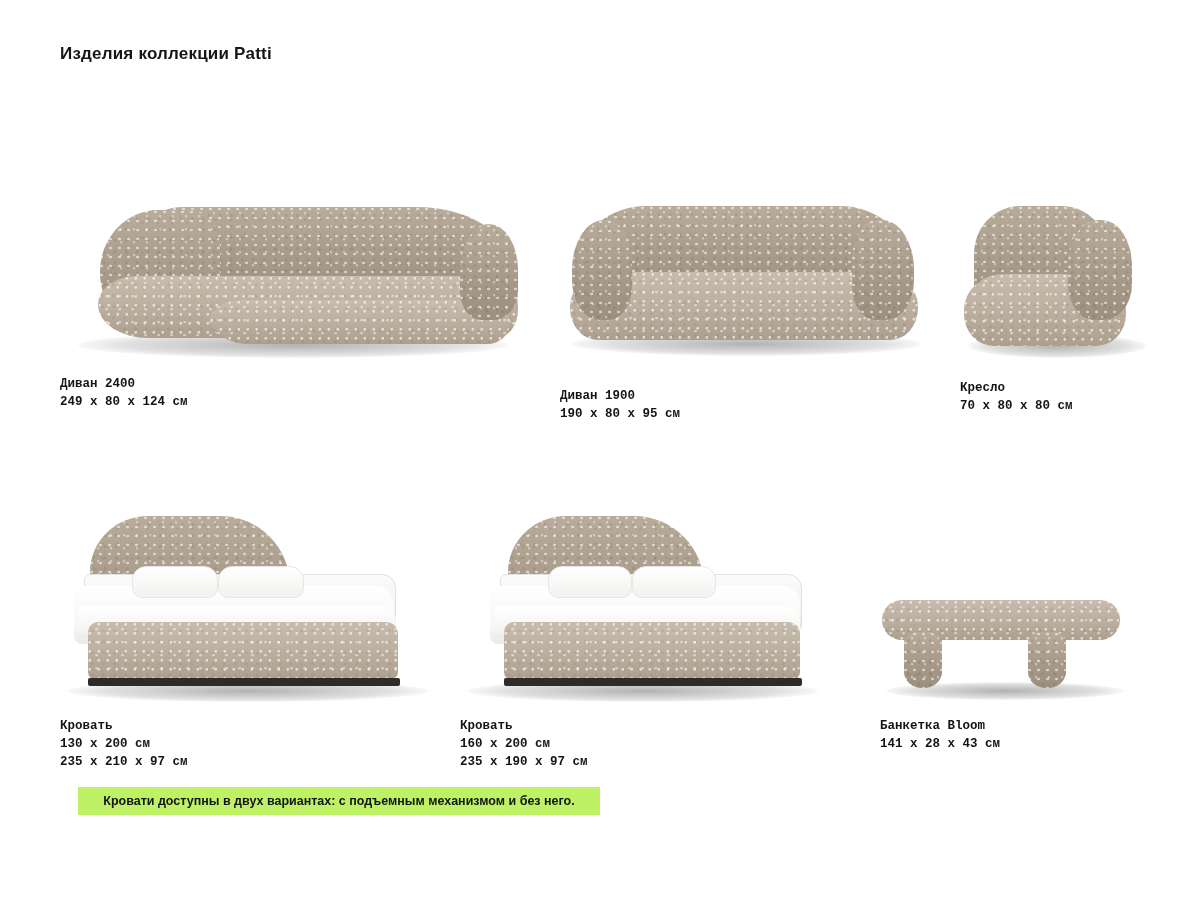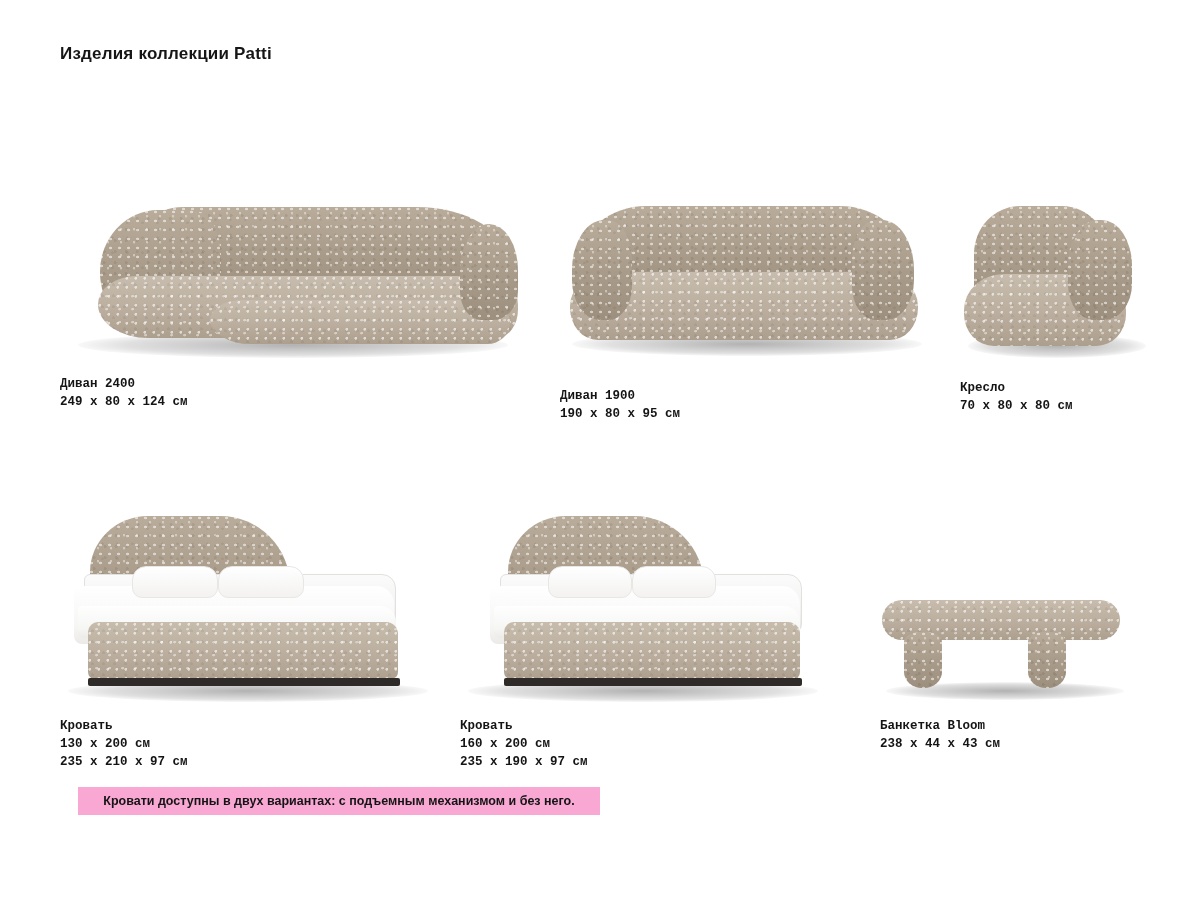"238 x 44 x 43" div.dim { text: 238 x 44 -> 141 x 28 }
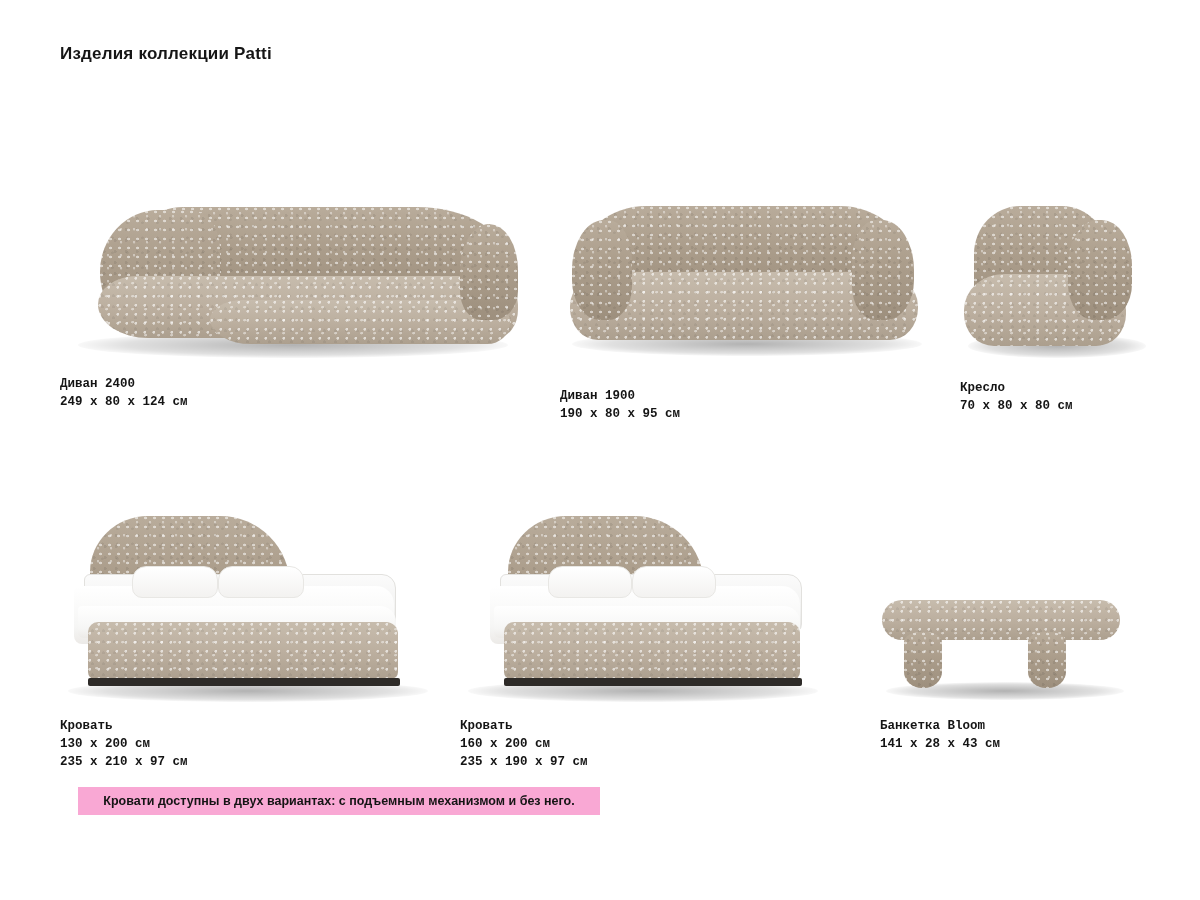"Кровати доступны в двух вариантах:" .note { background: #f9a8d4 -> #bef264 }
